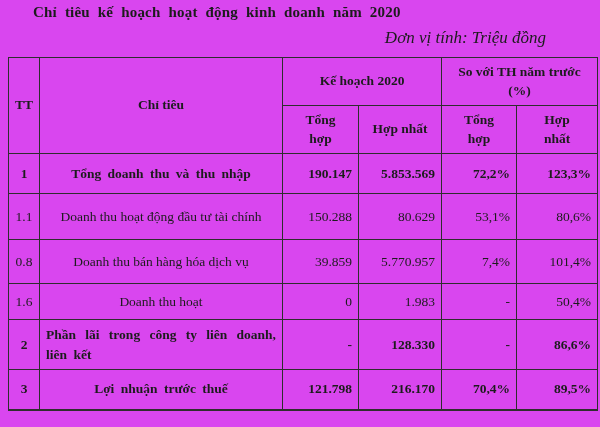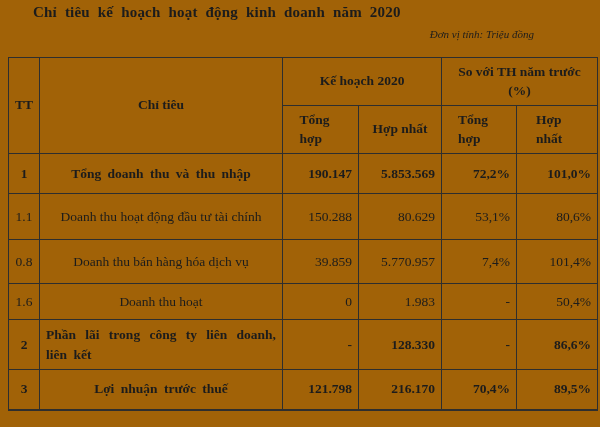"Chỉ tiêu kế hoạch hoạt" .page { background: #a16207 -> #d946ef }
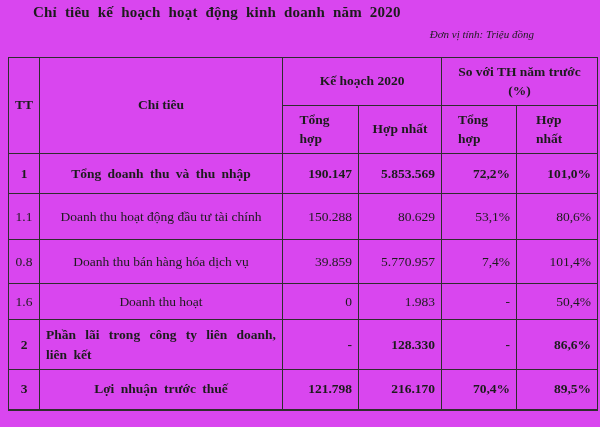"Đơn vị tính: Triệu đồng" .unit-note { font-size: 11px -> 17px; right: 66px -> 54px }
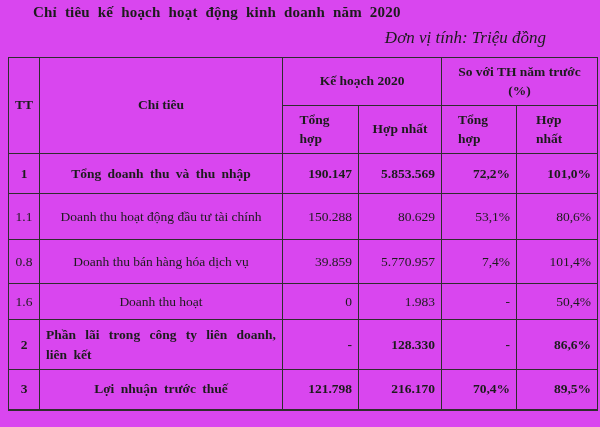"Tổng hợp" th.narrow .hdr-narrow { text-align: left -> center }
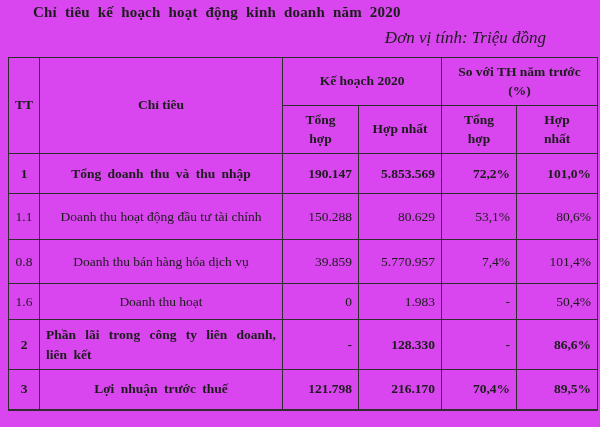"101,0%" td.num { text: 101,0% -> 123,3% }
